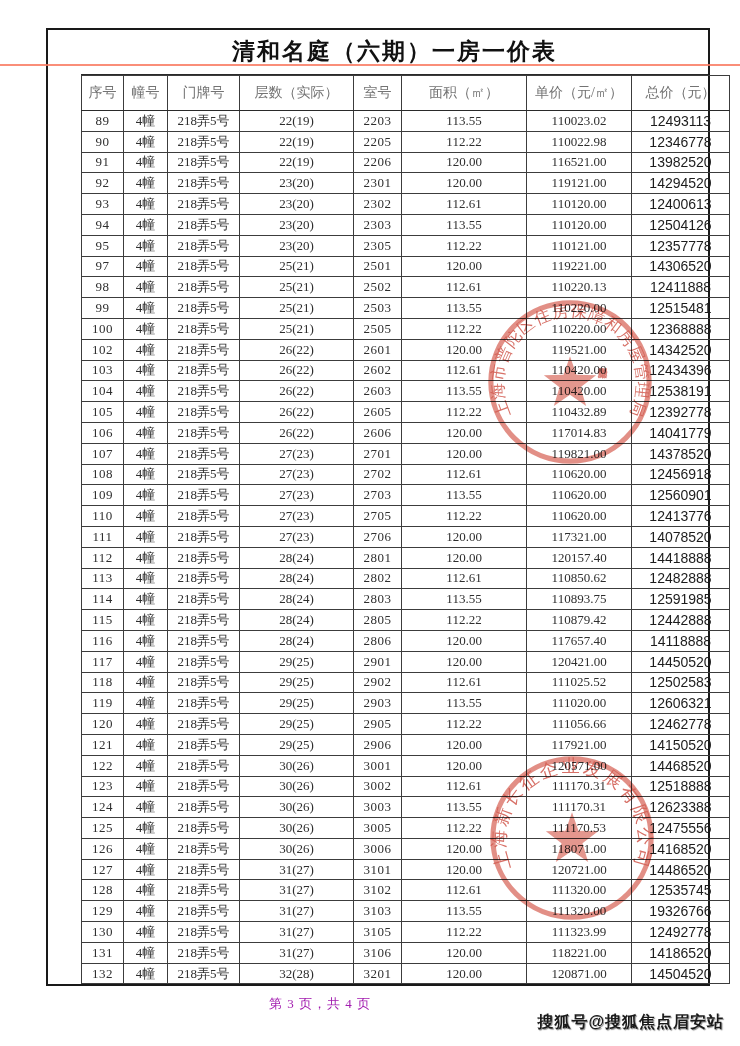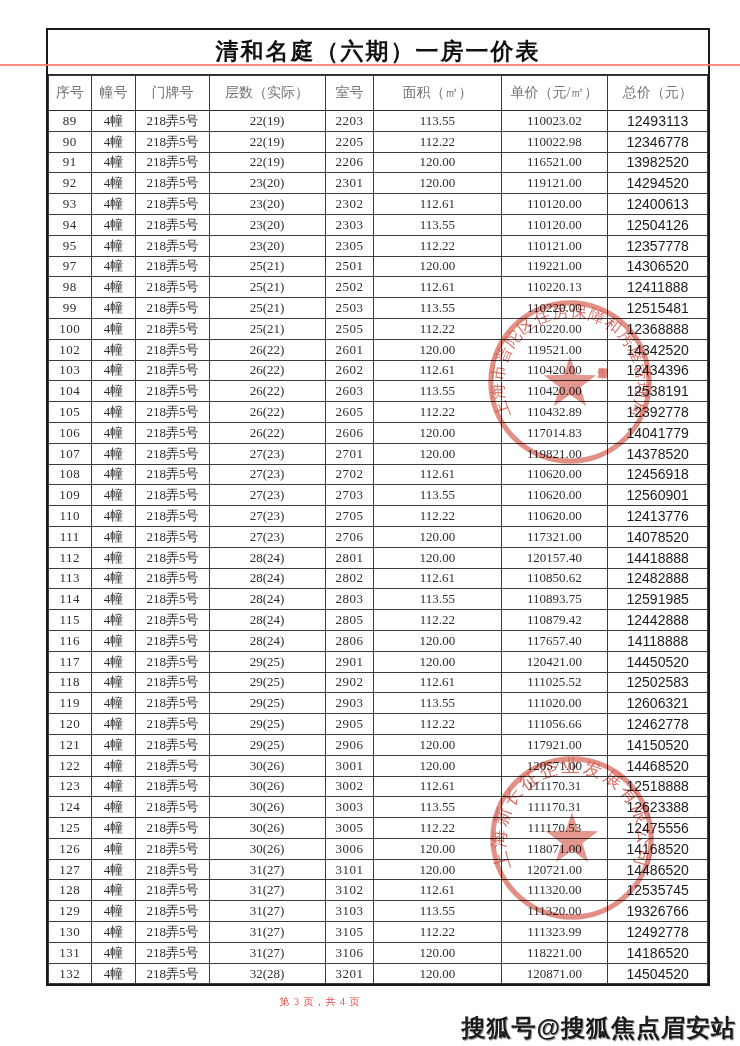"清和名庭（六期）一房一价表" .sheet { padding-left: none -> 33px }
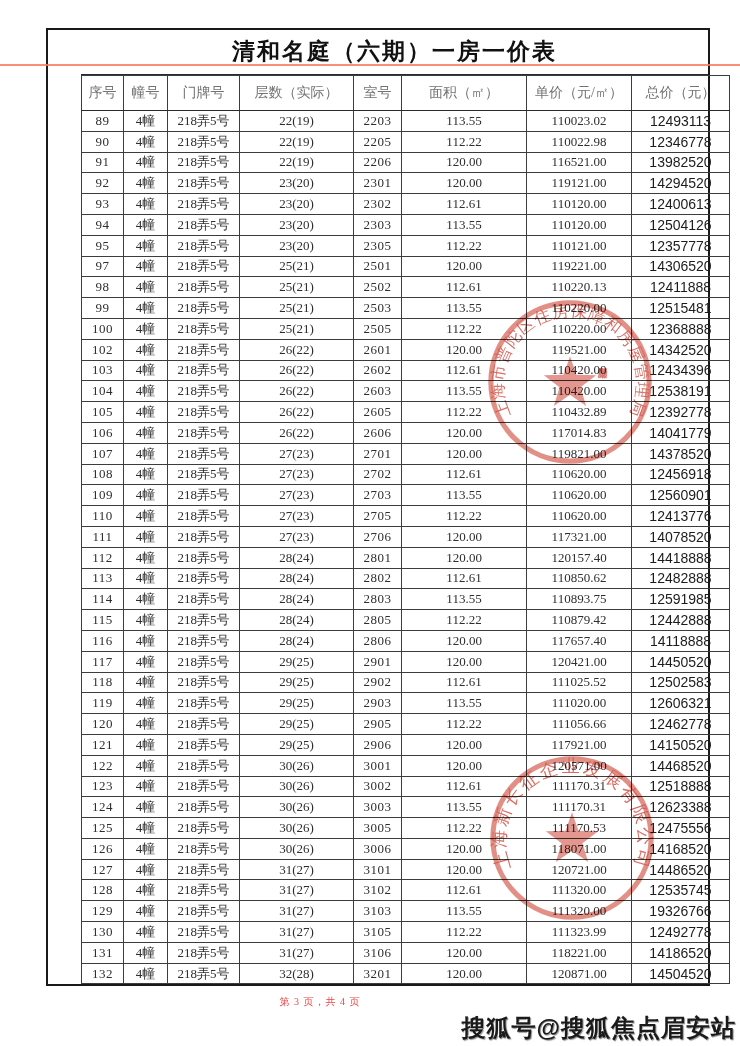"第 3 页，共 4 页" .footer { color: #ef4444 -> #a21caf; font-size: 10px -> 13px }
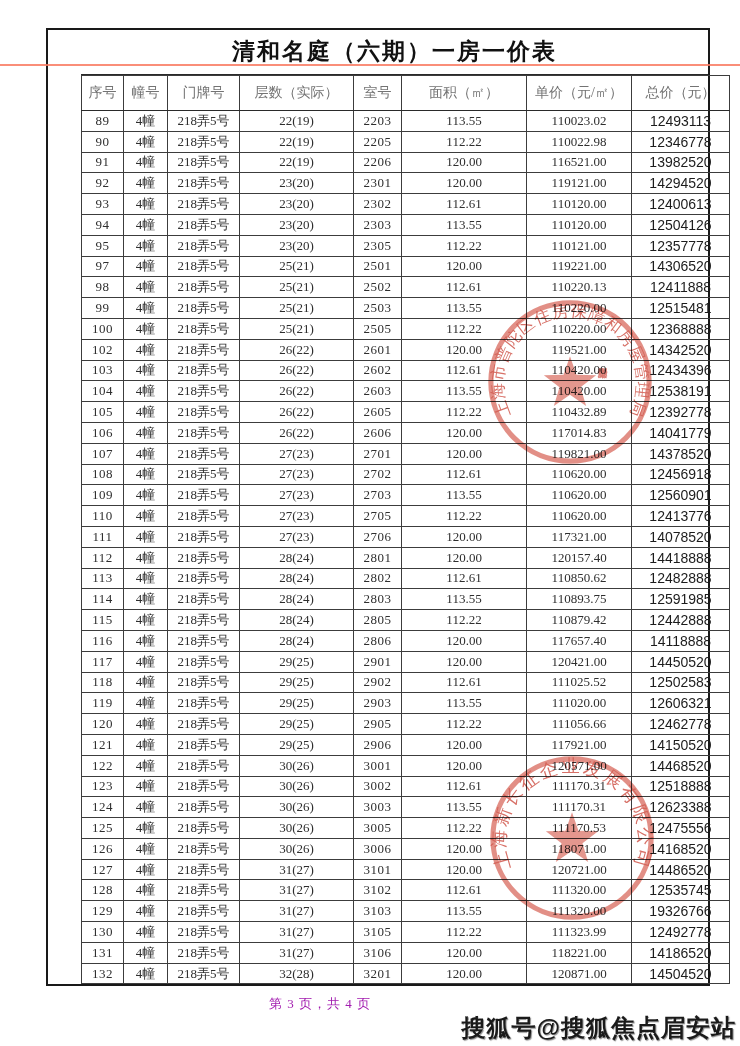"搜狐号@搜狐焦点眉安站" .watermark { font-size: 24px -> 16px; right: 4px -> 16px }
